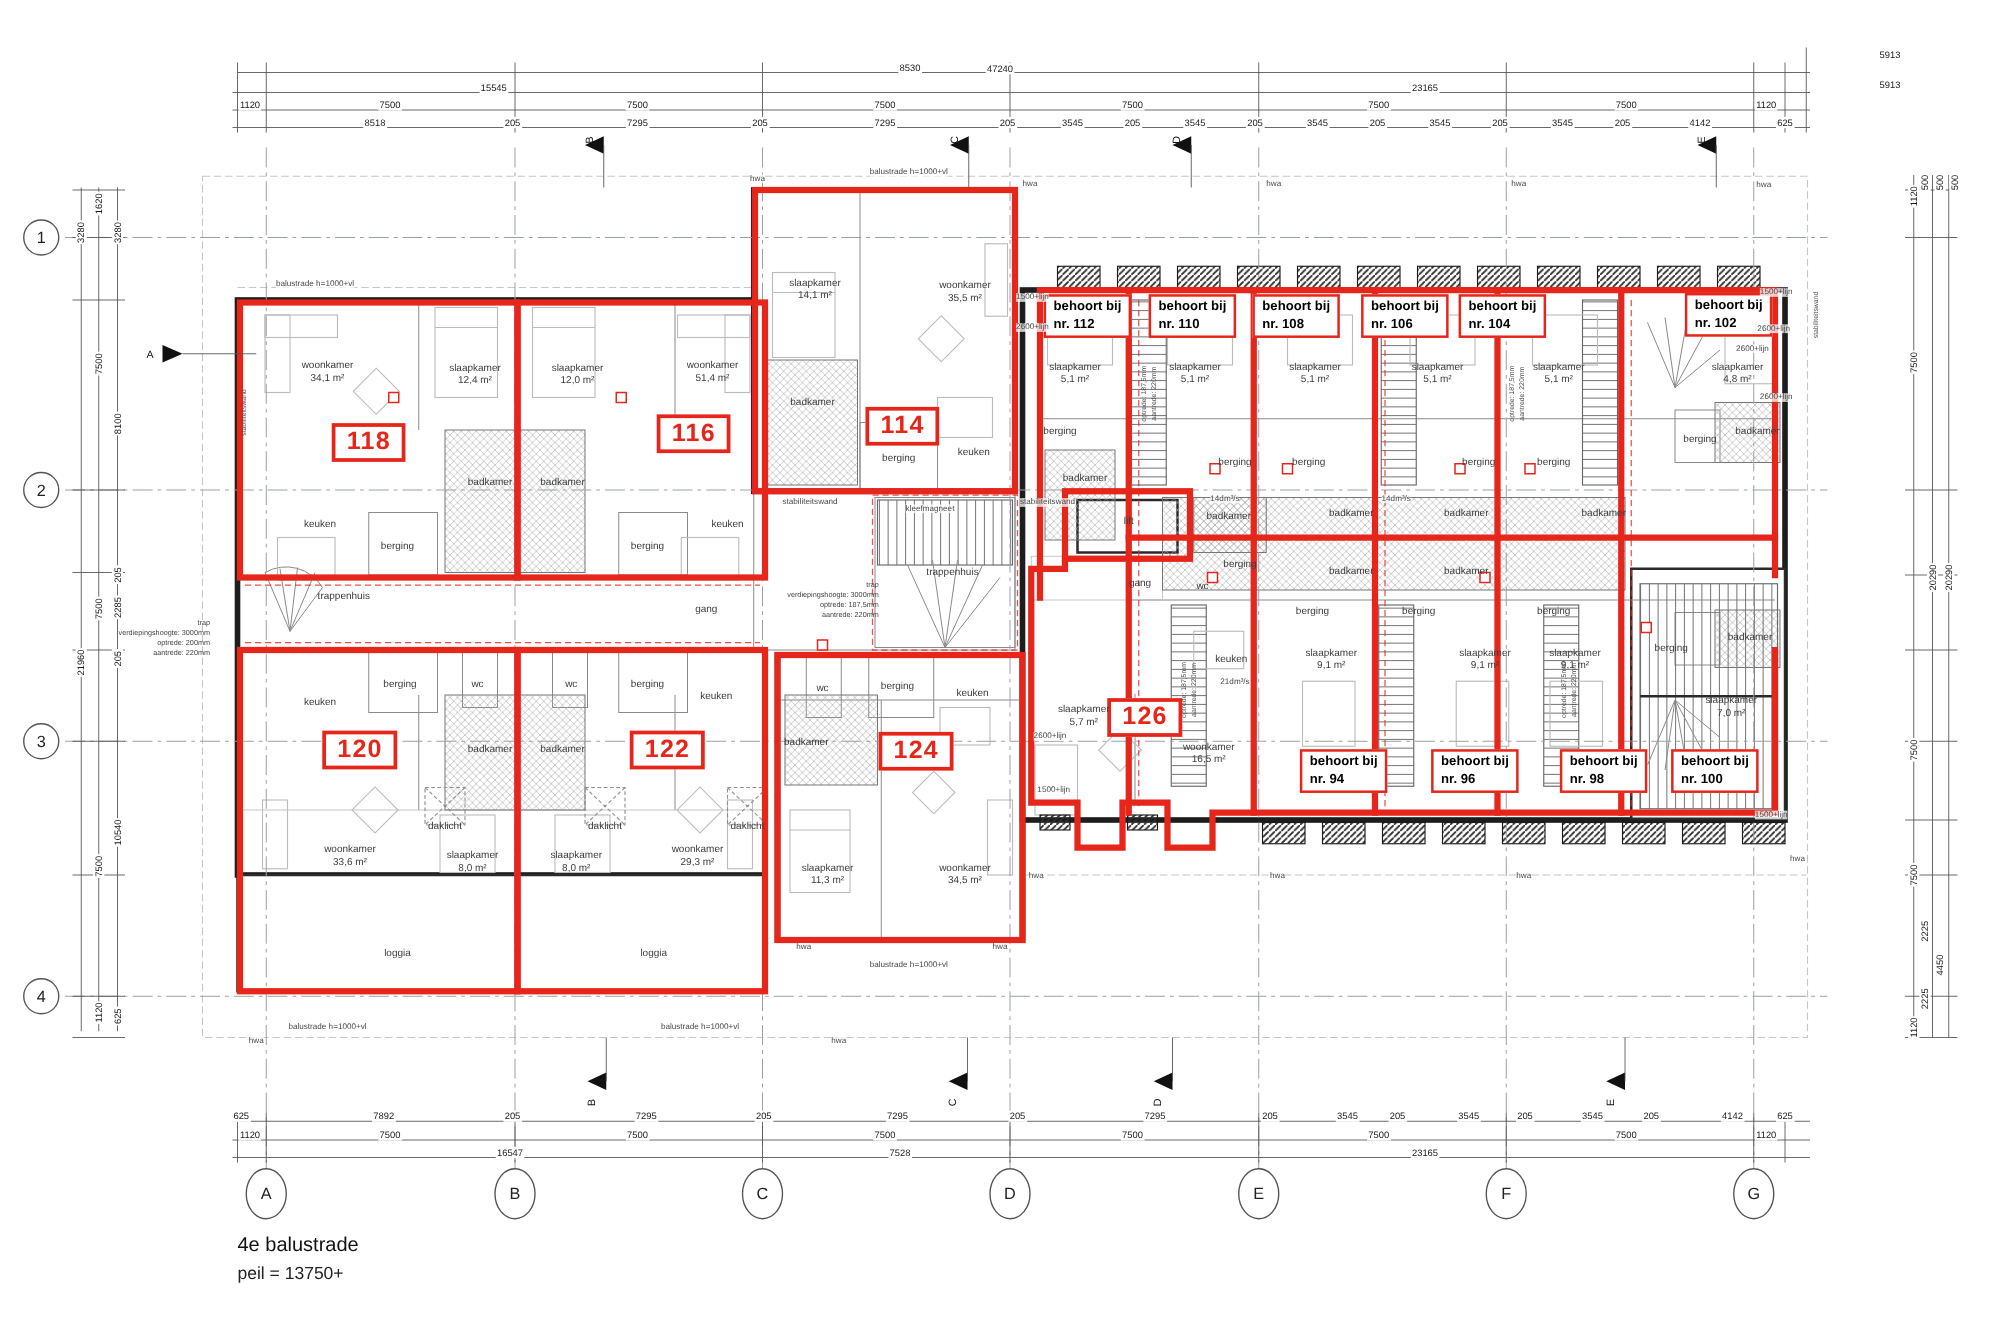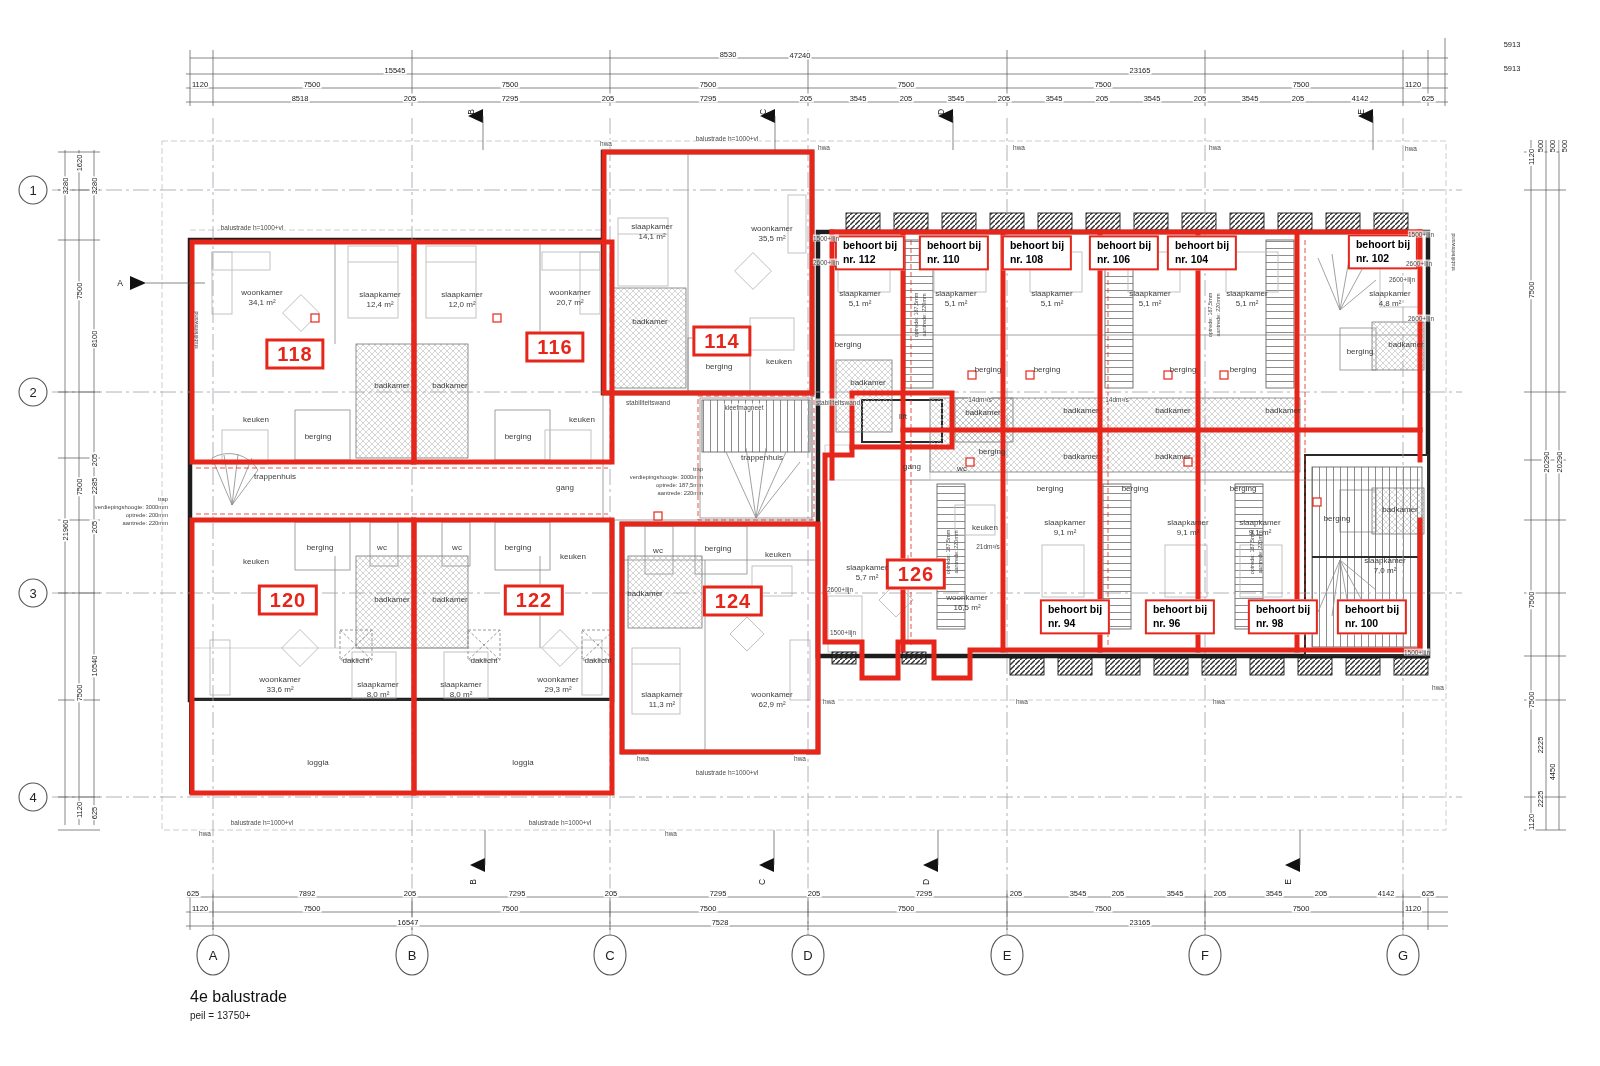"20,7 m²" span { text: 20,7 -> 51,4 }
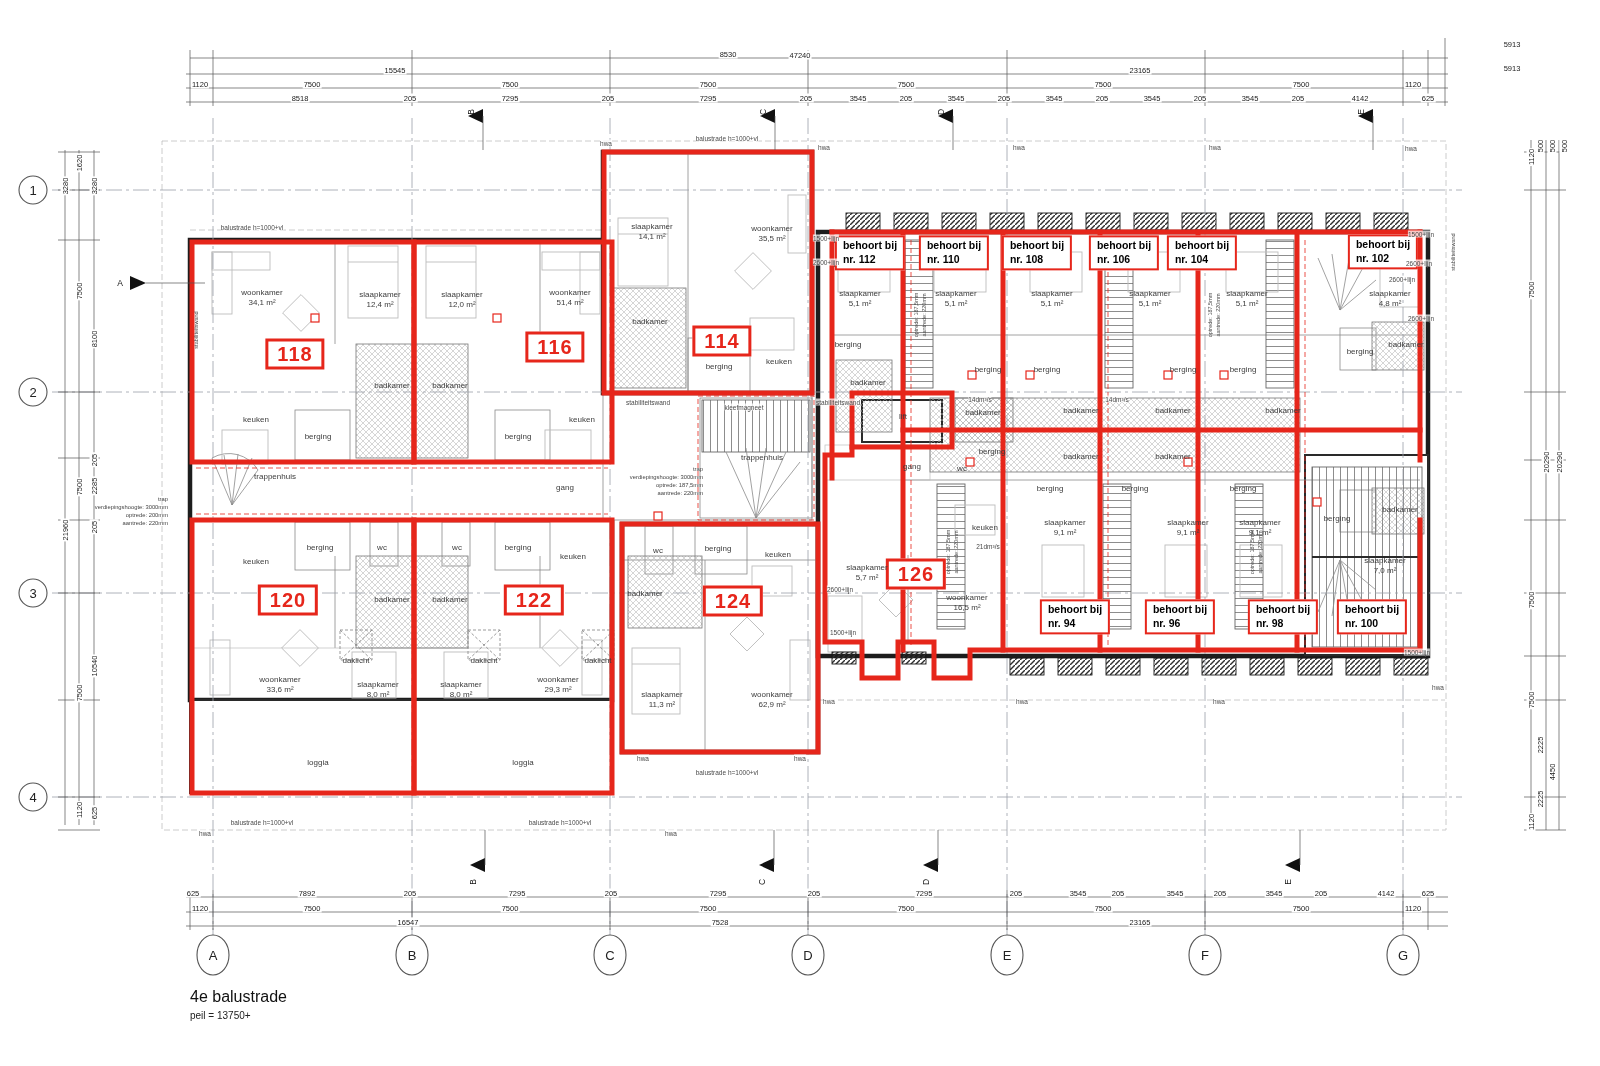"62,9 m²" span { text: 62,9 -> 34,5 }
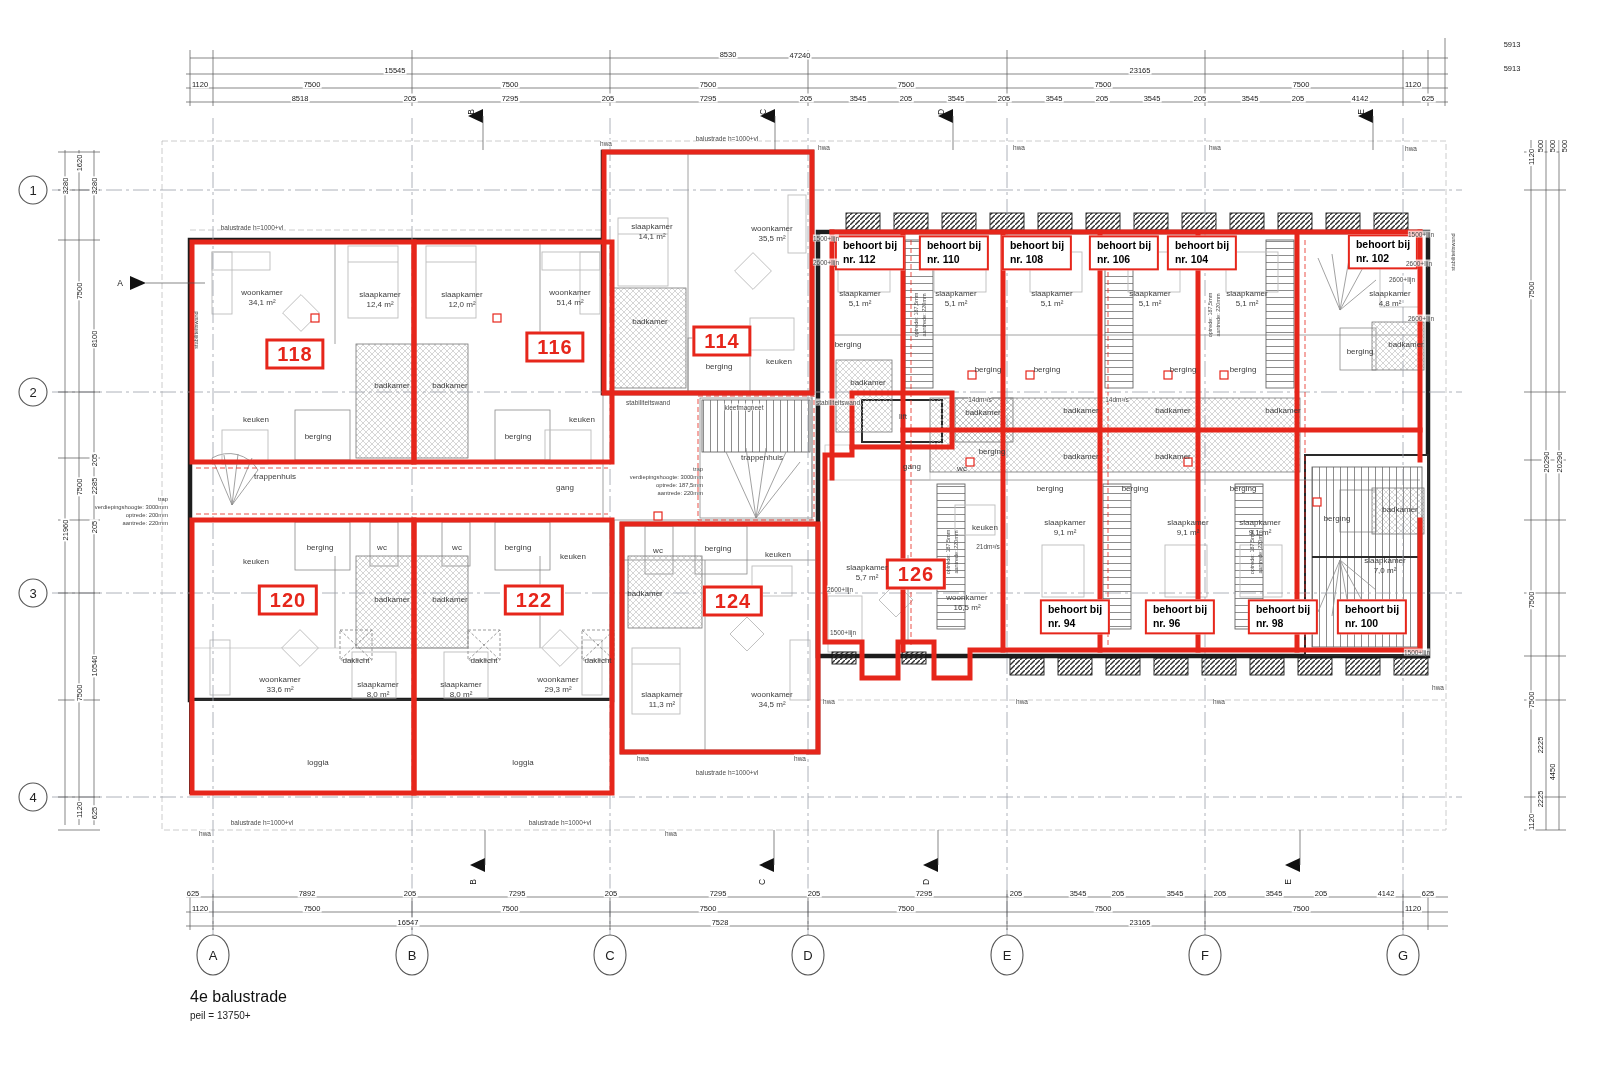"peil = 13750+" .subtitle { font-size: 10px -> 14px }
